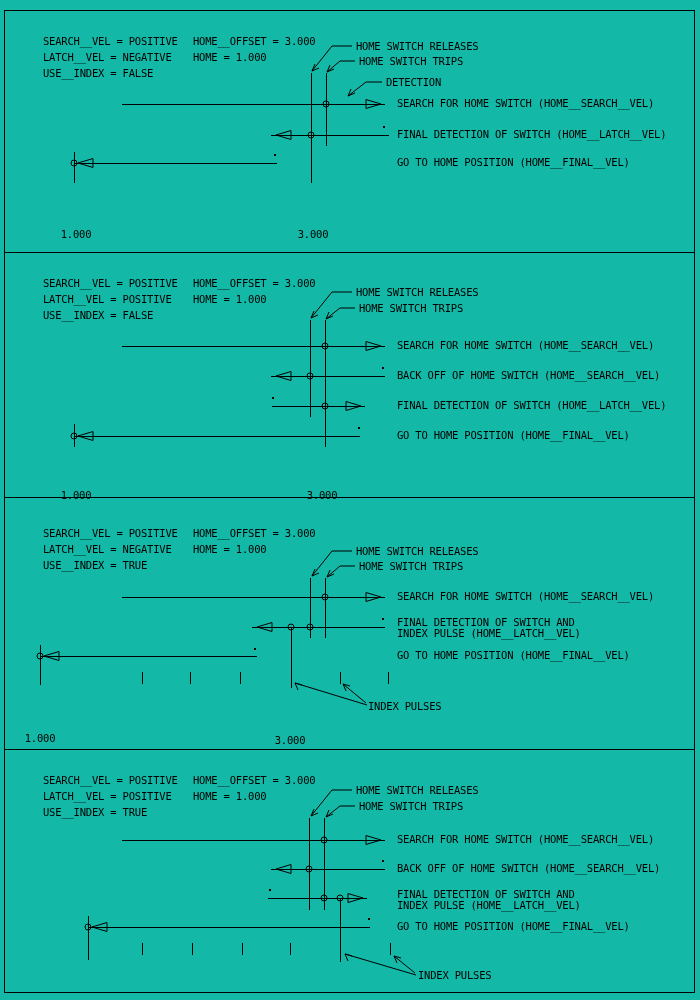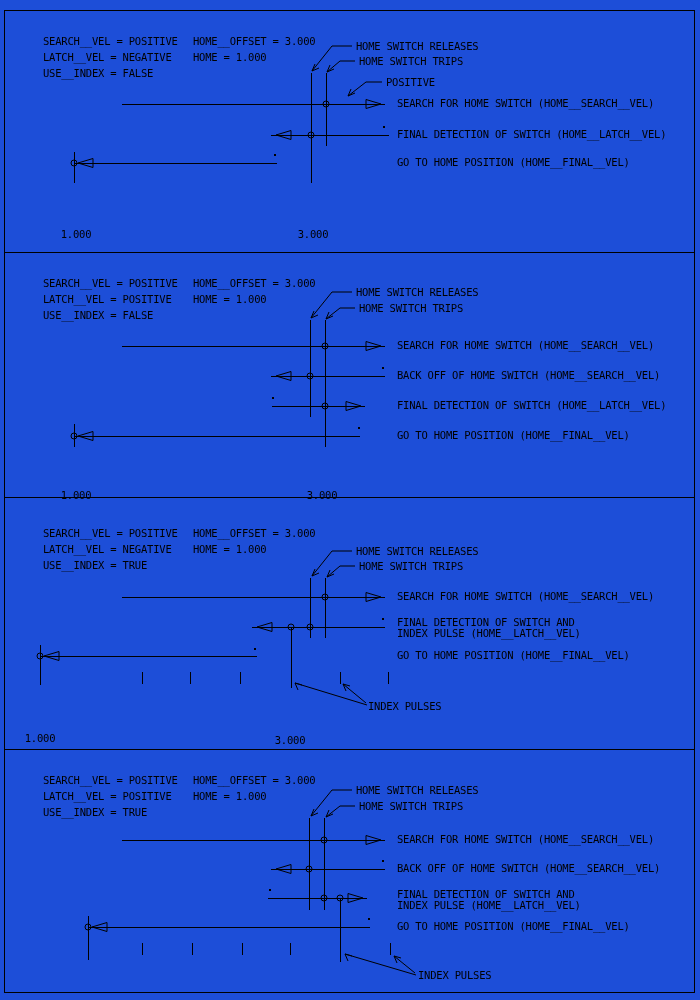"SEARCH__VEL = POSITIVE" #stage { background: #1d4ed8 -> #14b8a6 }
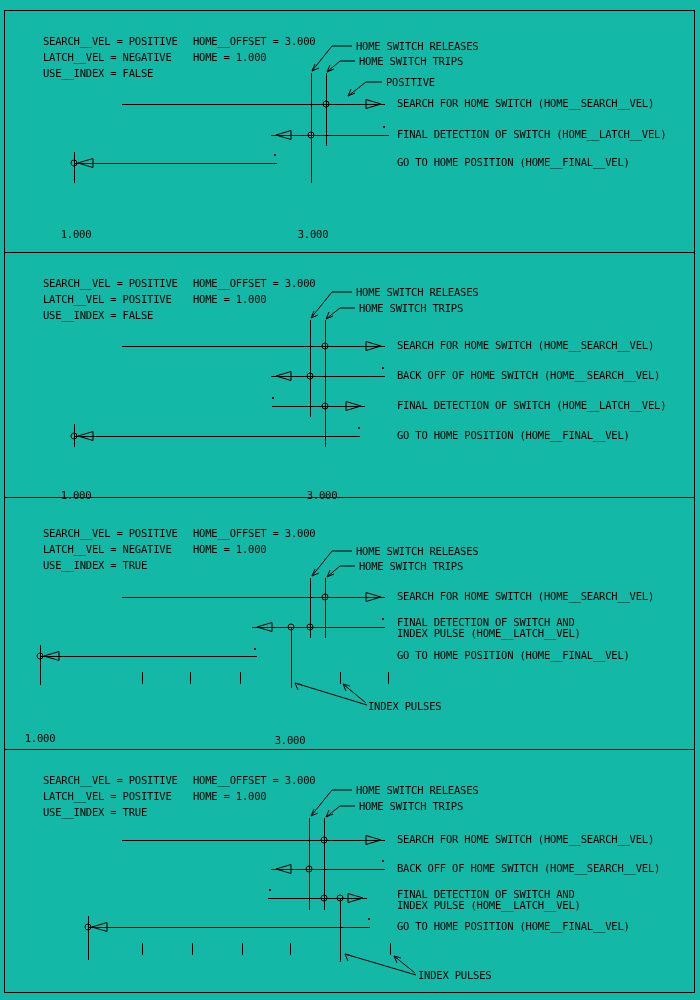"POSITIVE" div.t { text: POSITIVE -> DETECTION }
